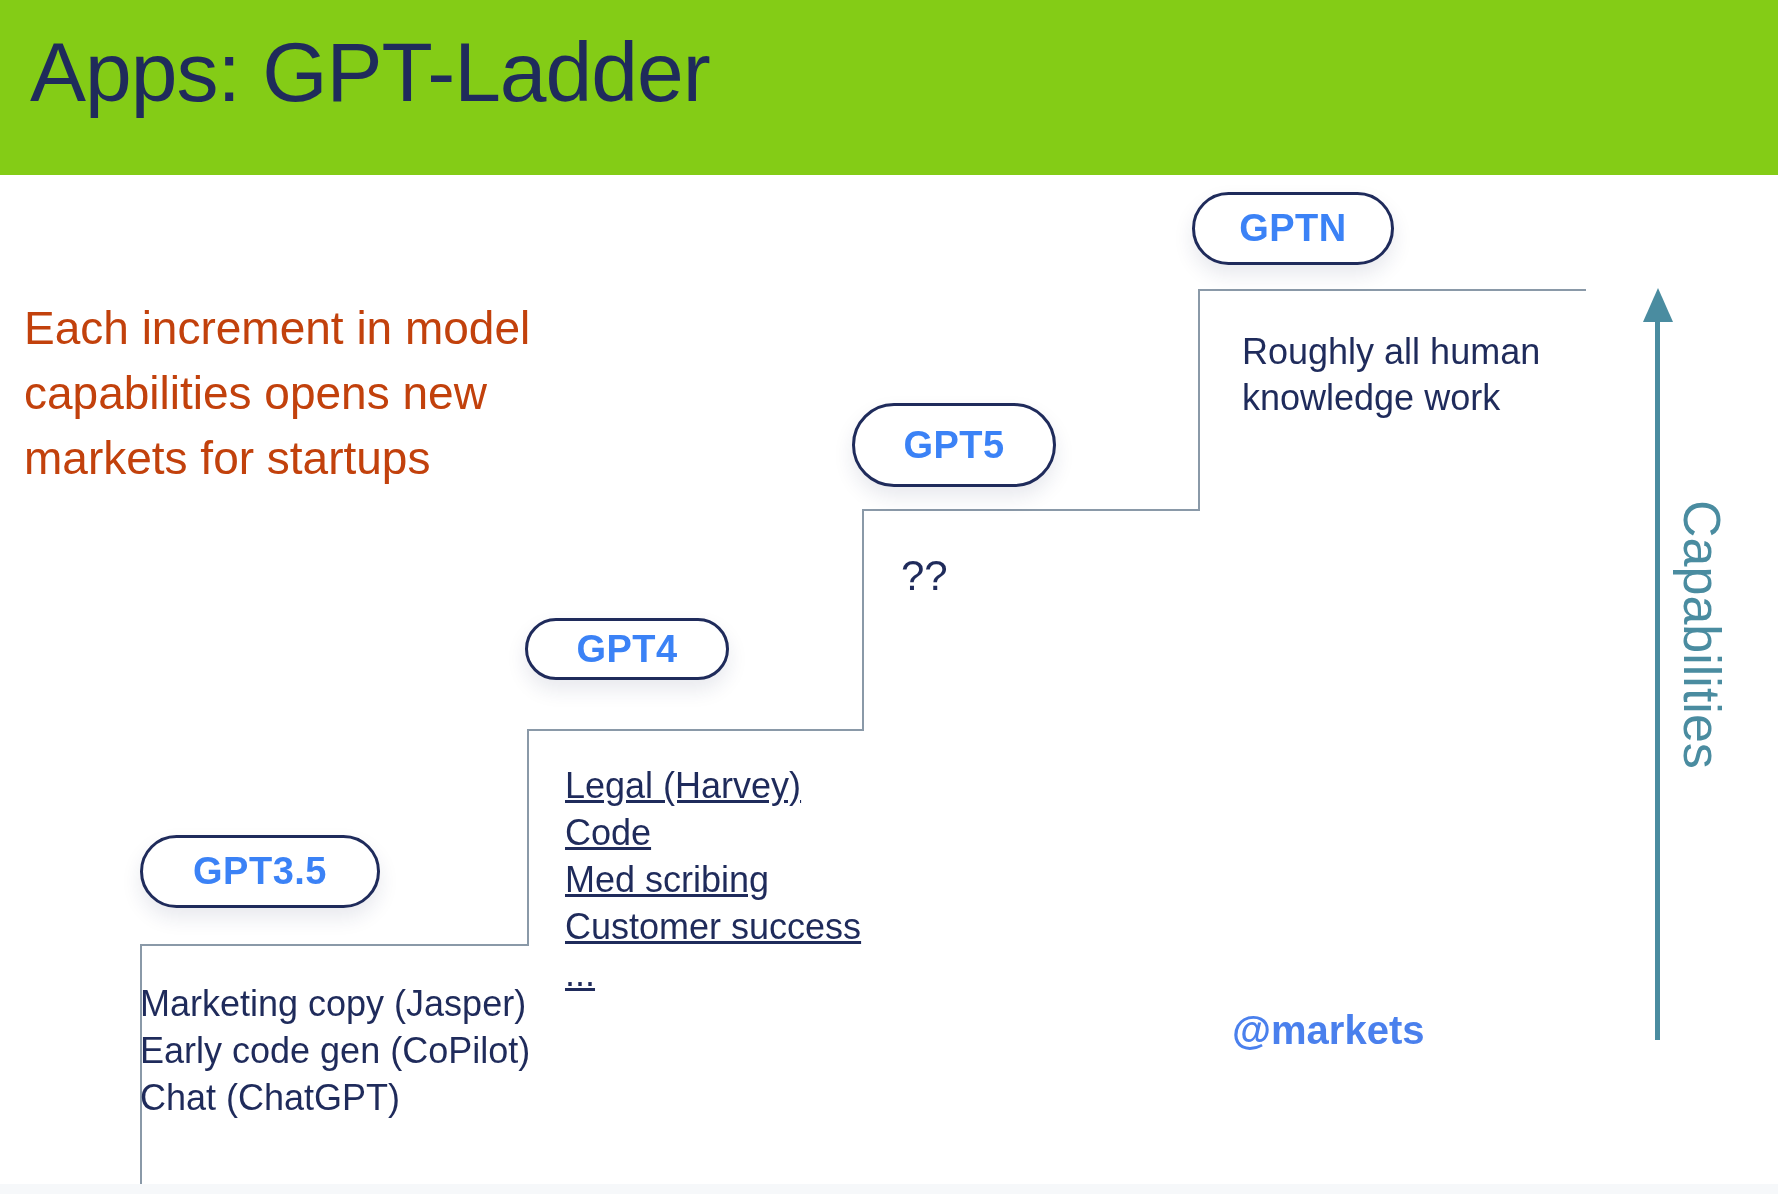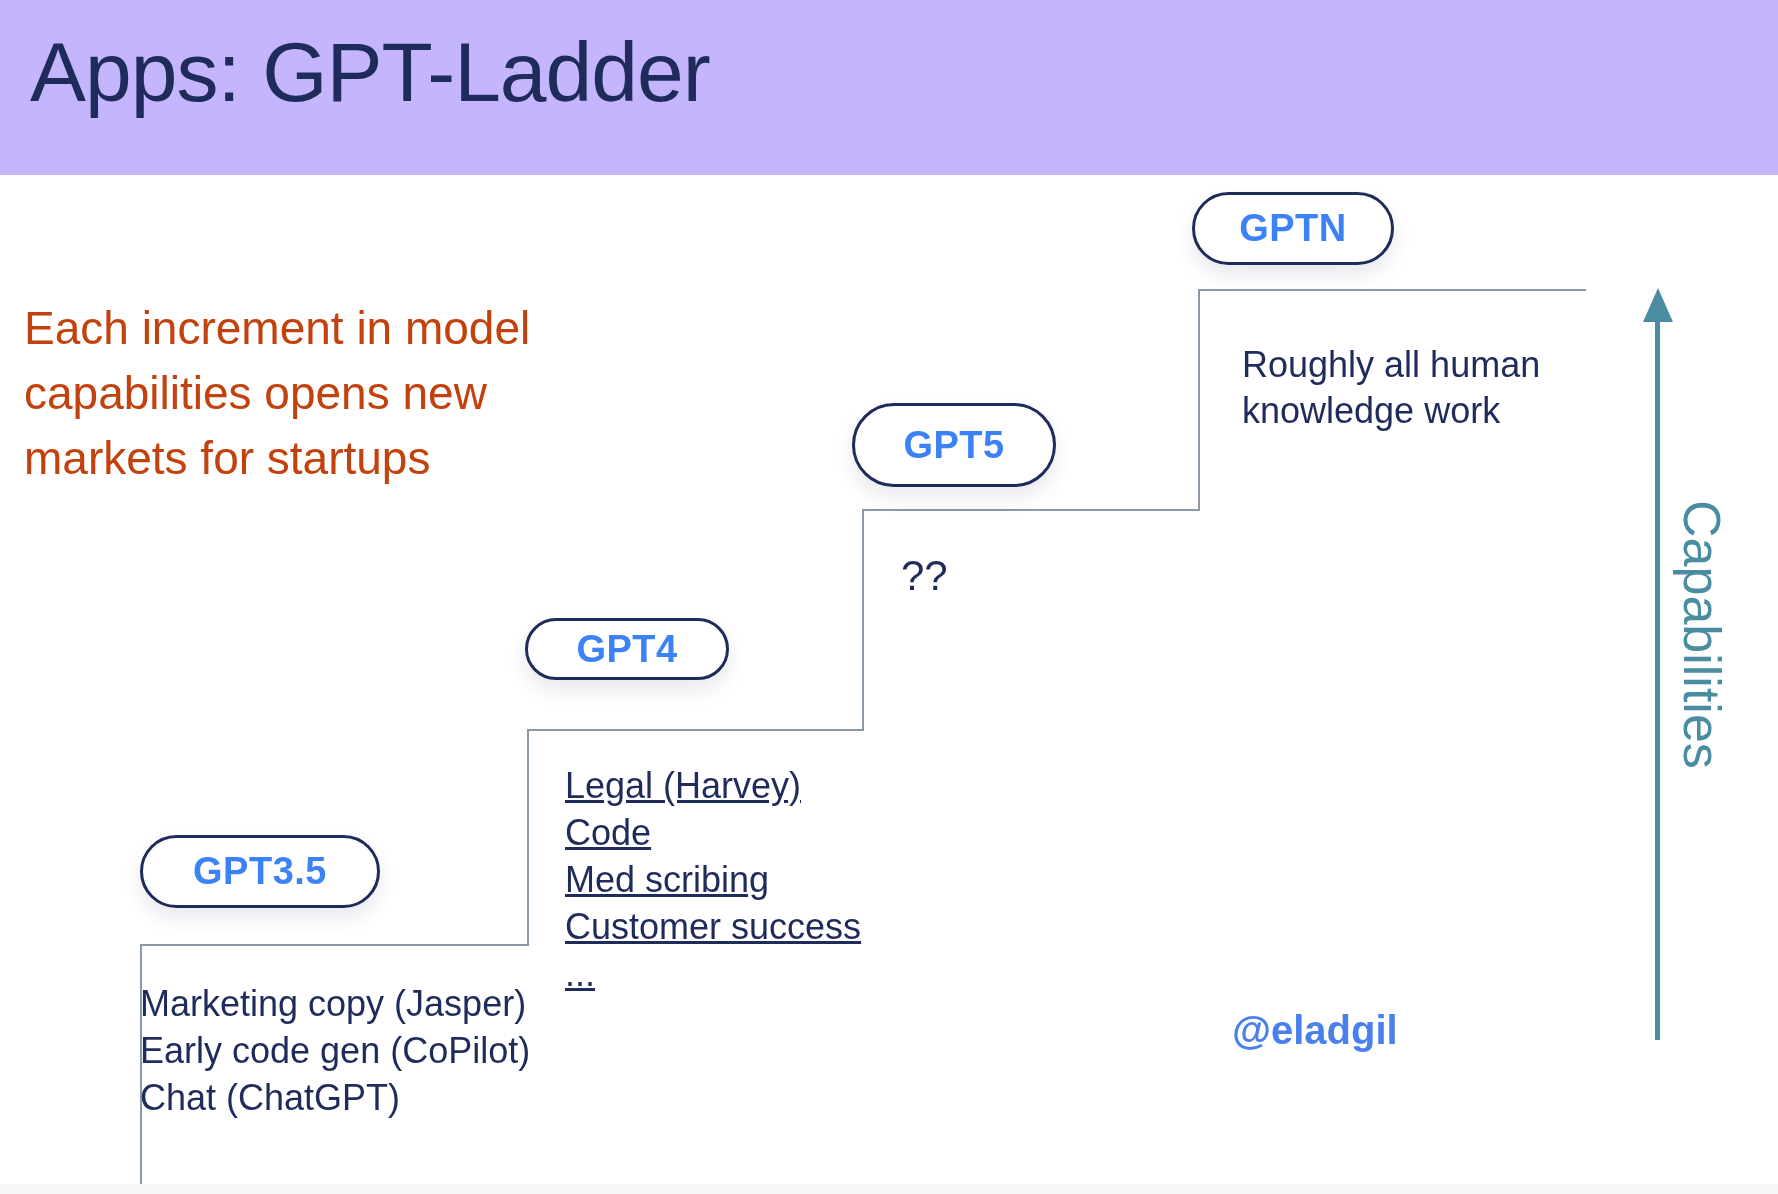"Apps: GPT-Ladder" .header-band { background: #c4b5fd -> #84cc16 }
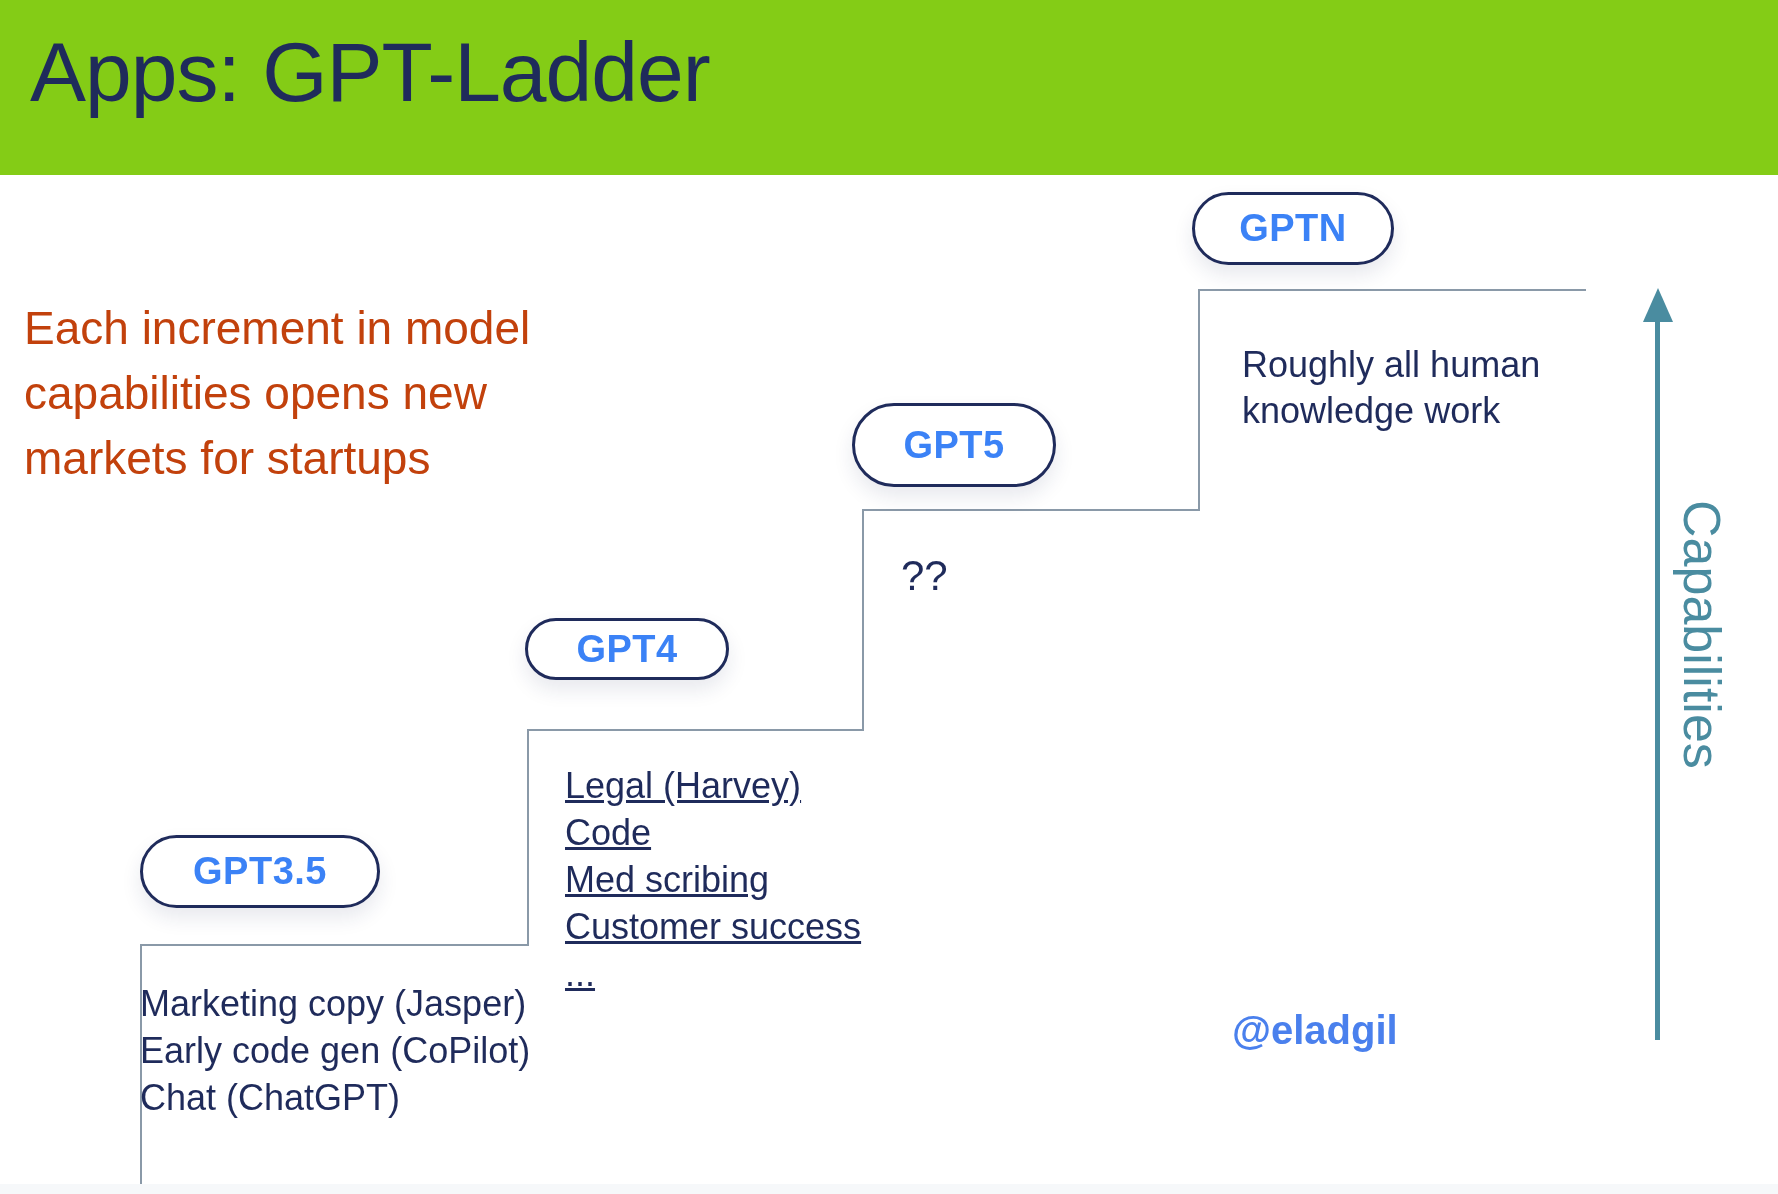"Roughly all human knowledge work" .gptn-note { top: 342px -> 329px }
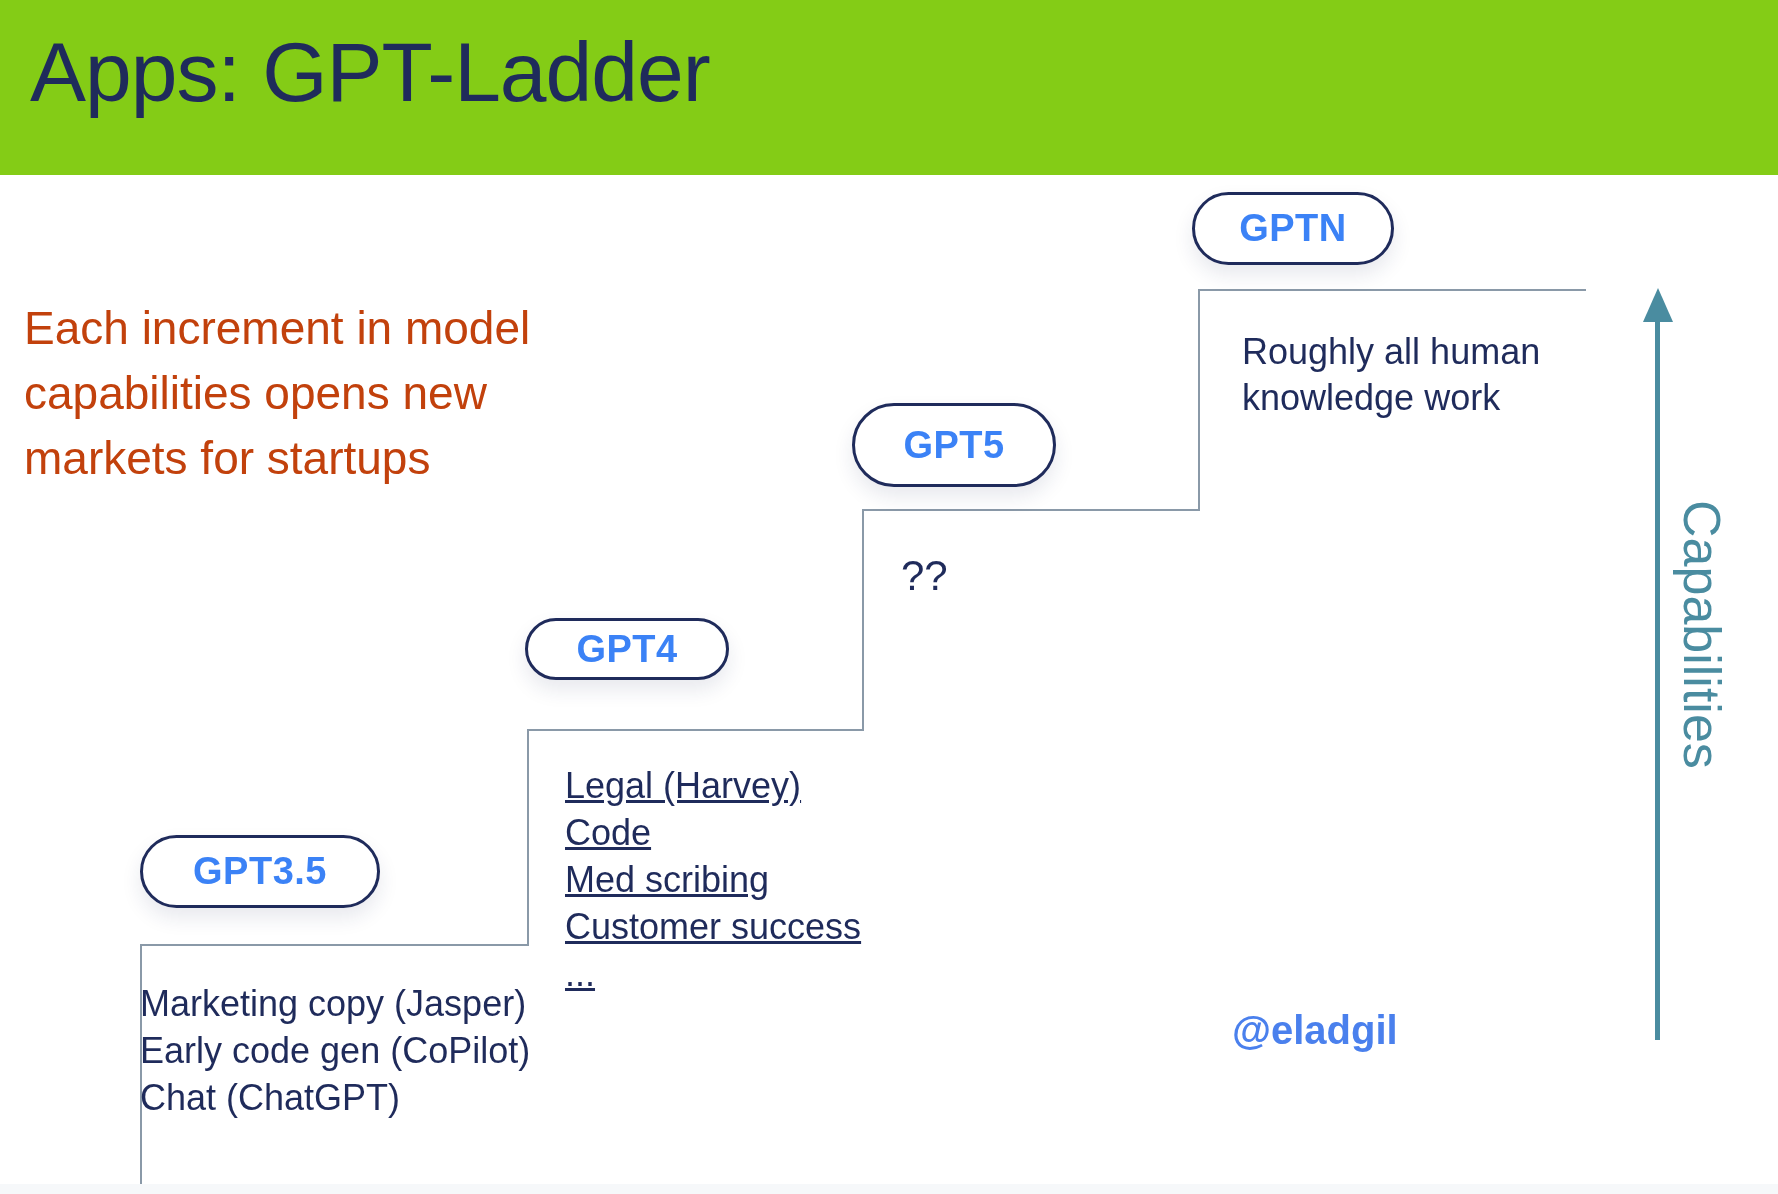"@eladgil" div.attribution { text: @eladgil -> @markets }
